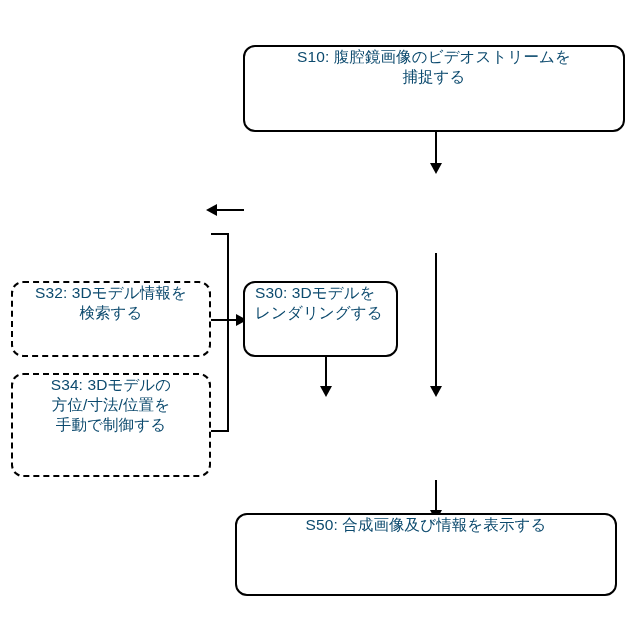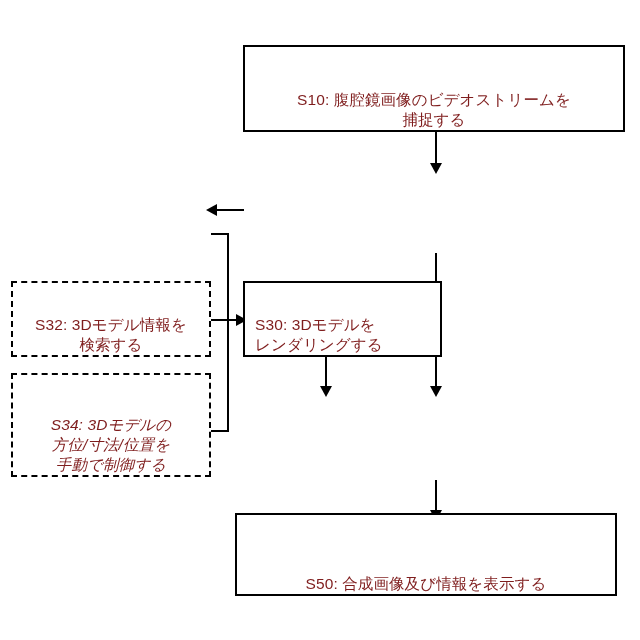"S10: 腹腔鏡画像のビデオストリームを" .node { align-items: flex-end -> flex-start; border-radius: none -> 12px; color: #7f1d1d -> #0c4a6e }
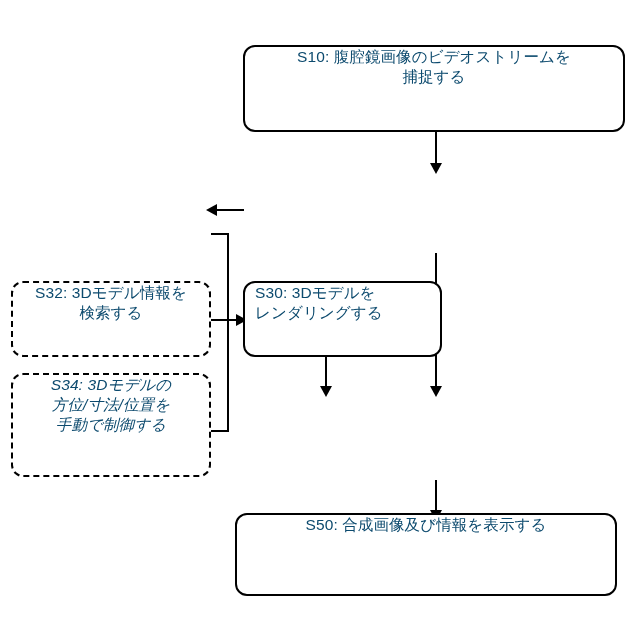"S30: 3Dモデルを" div.node { width: 199px -> 155px }
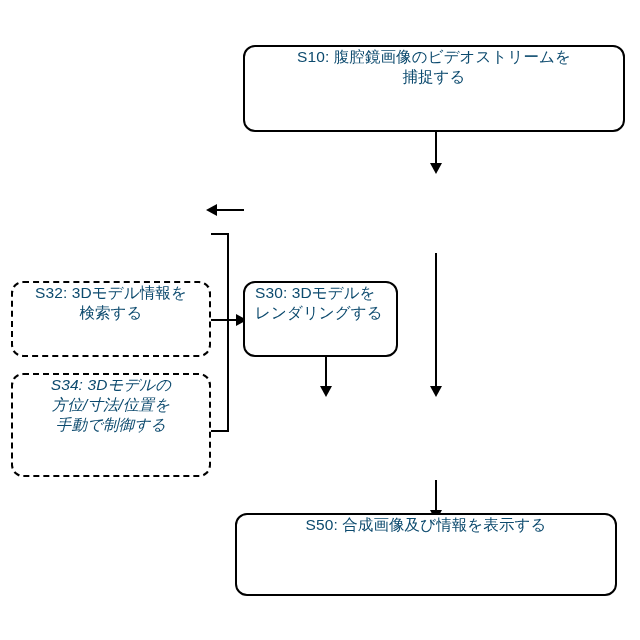"S34: 3Dモデルの" div.node { font-style: italic -> none }
